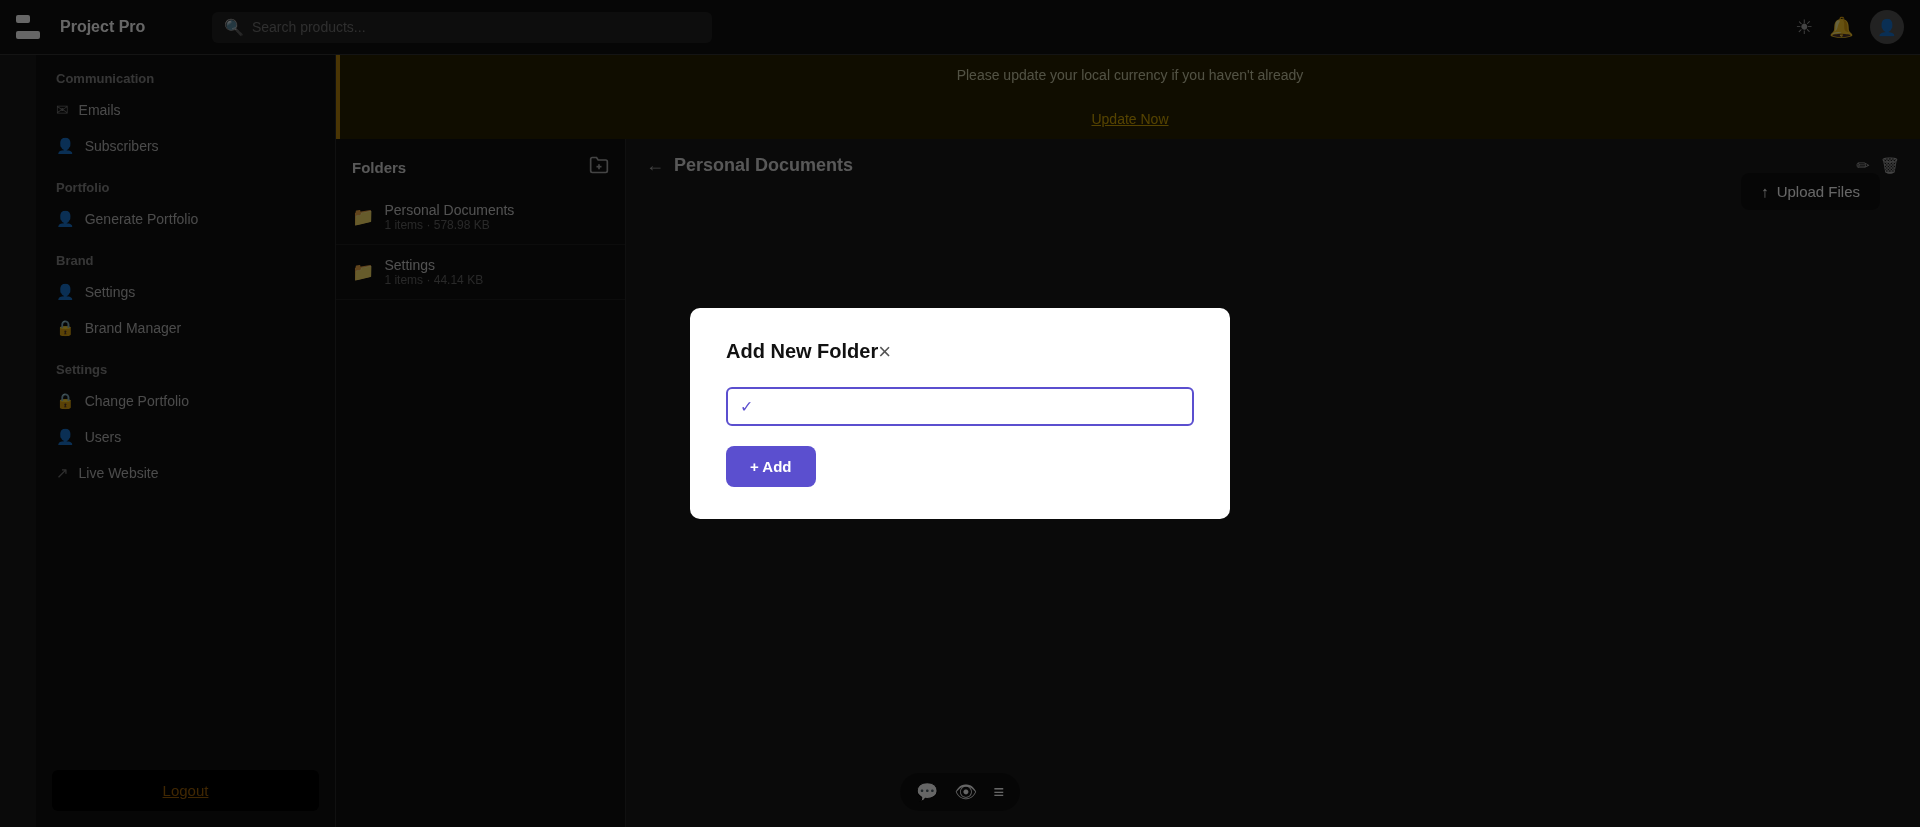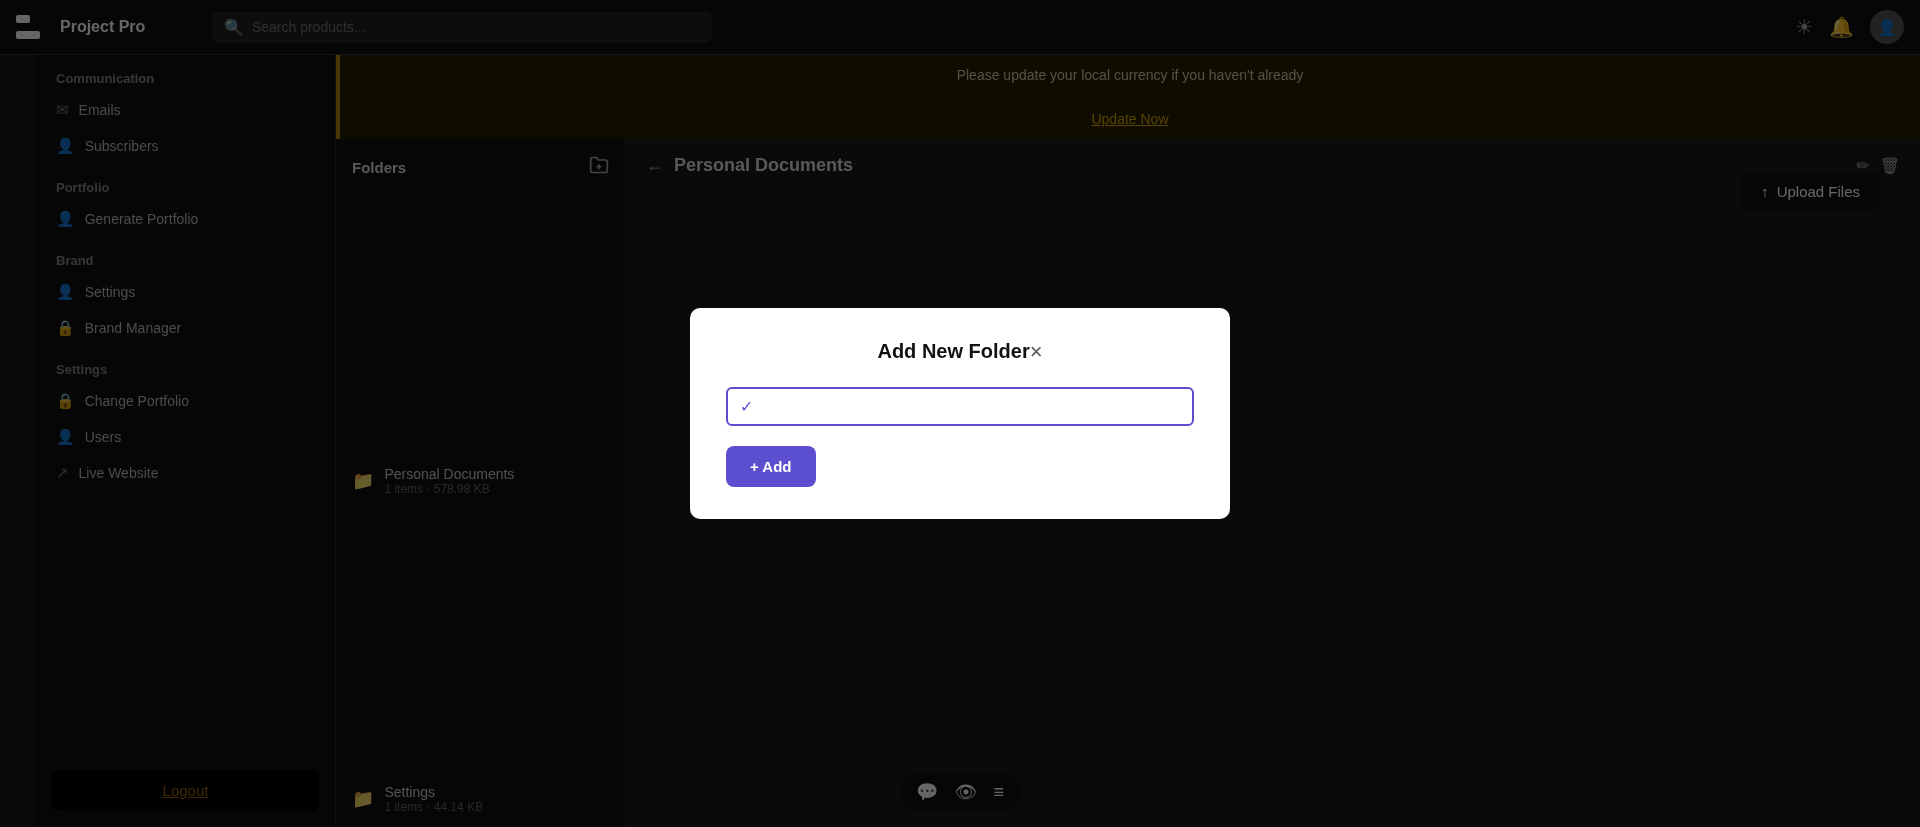"Folders" .folders-panel { justify-content: space-between -> none }
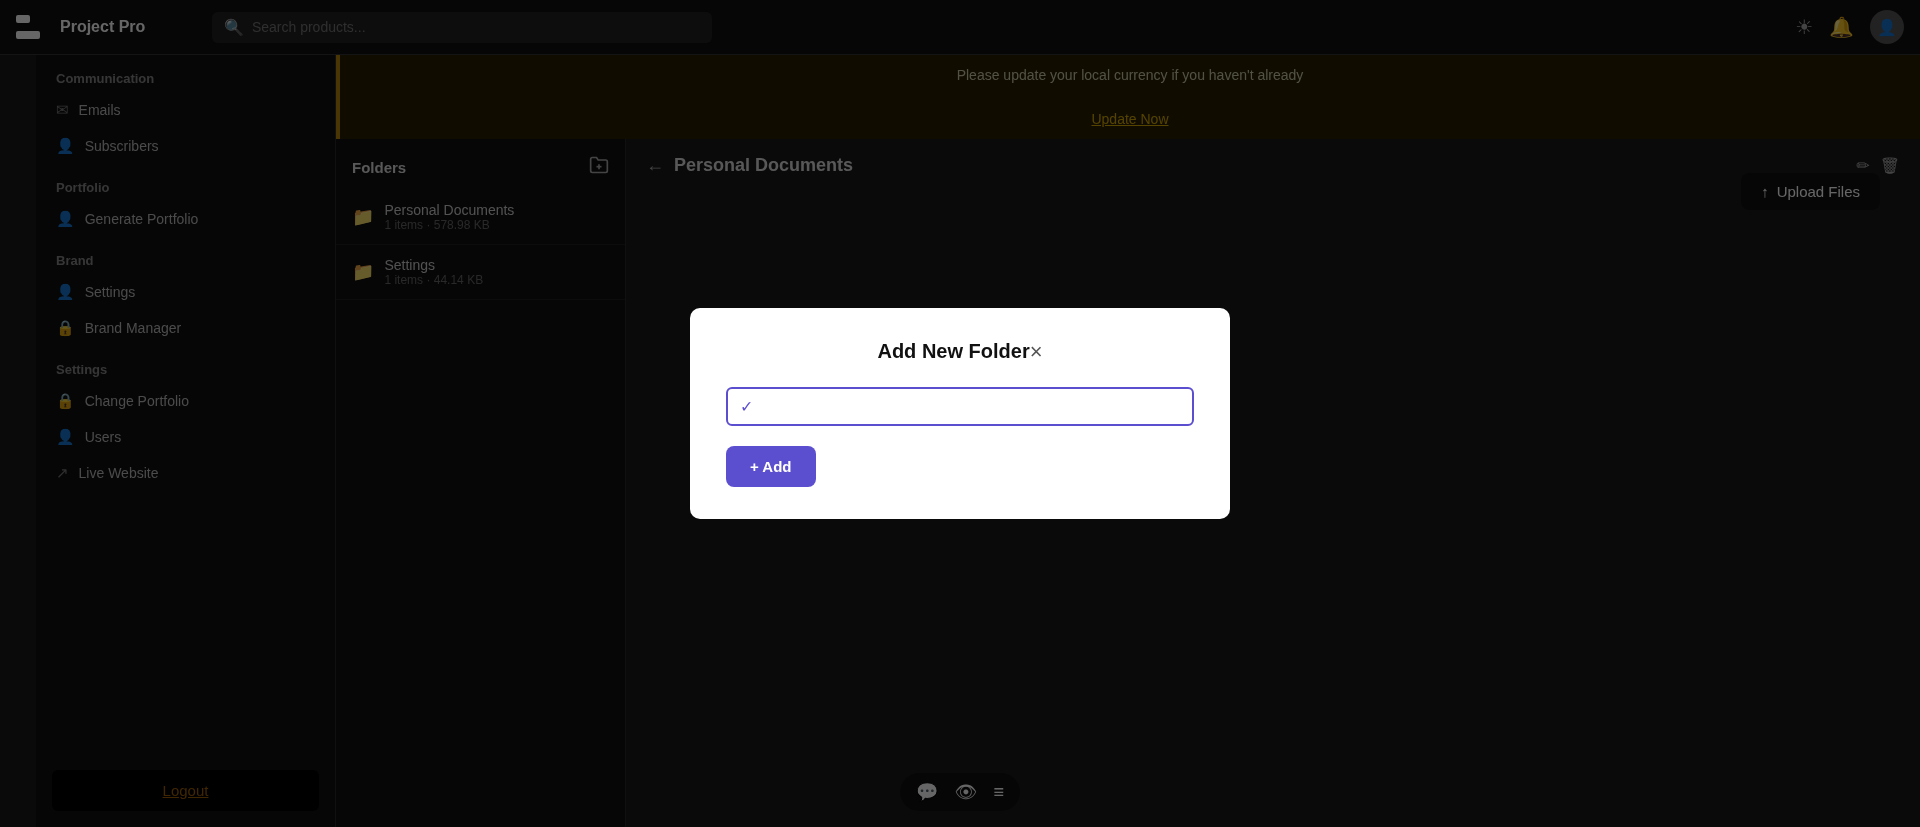"Add New Folder" .modal-header { justify-content: center -> flex-start }
